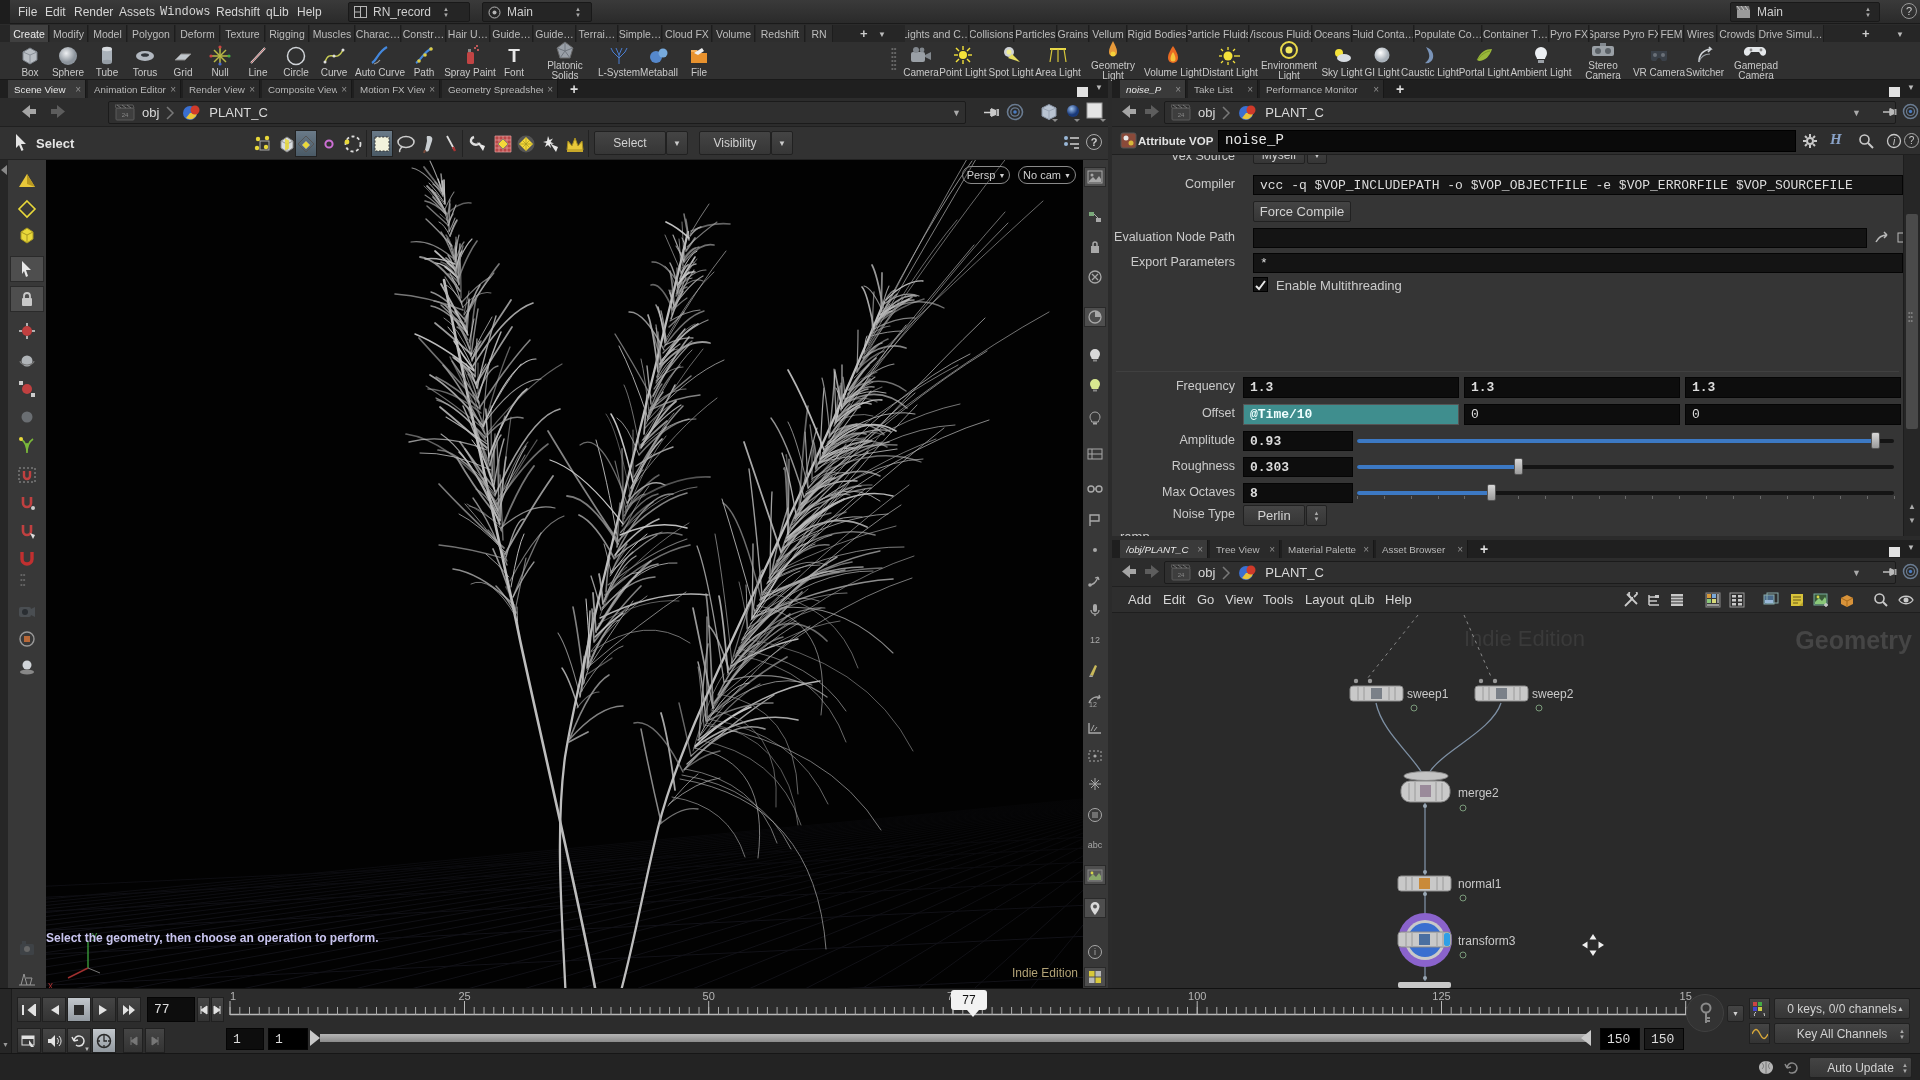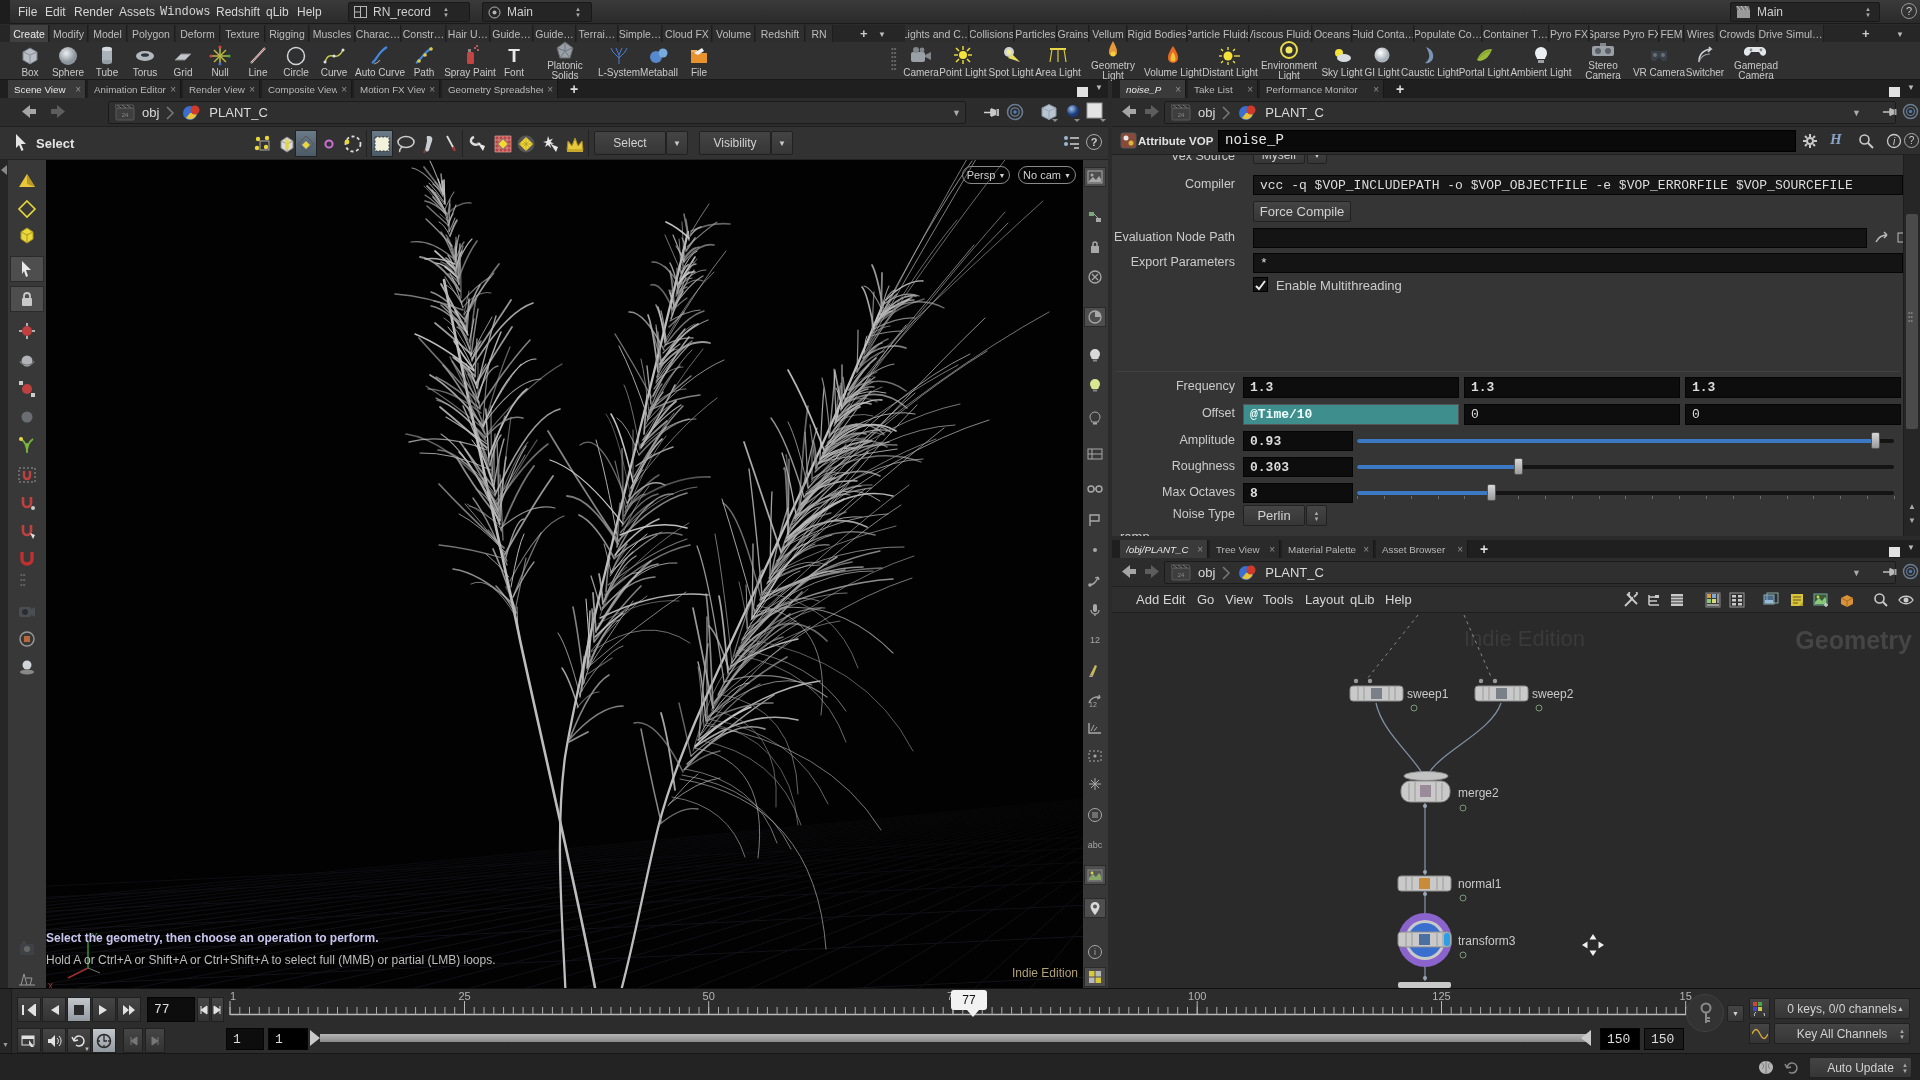"Add" div { left: 24px -> 16px }
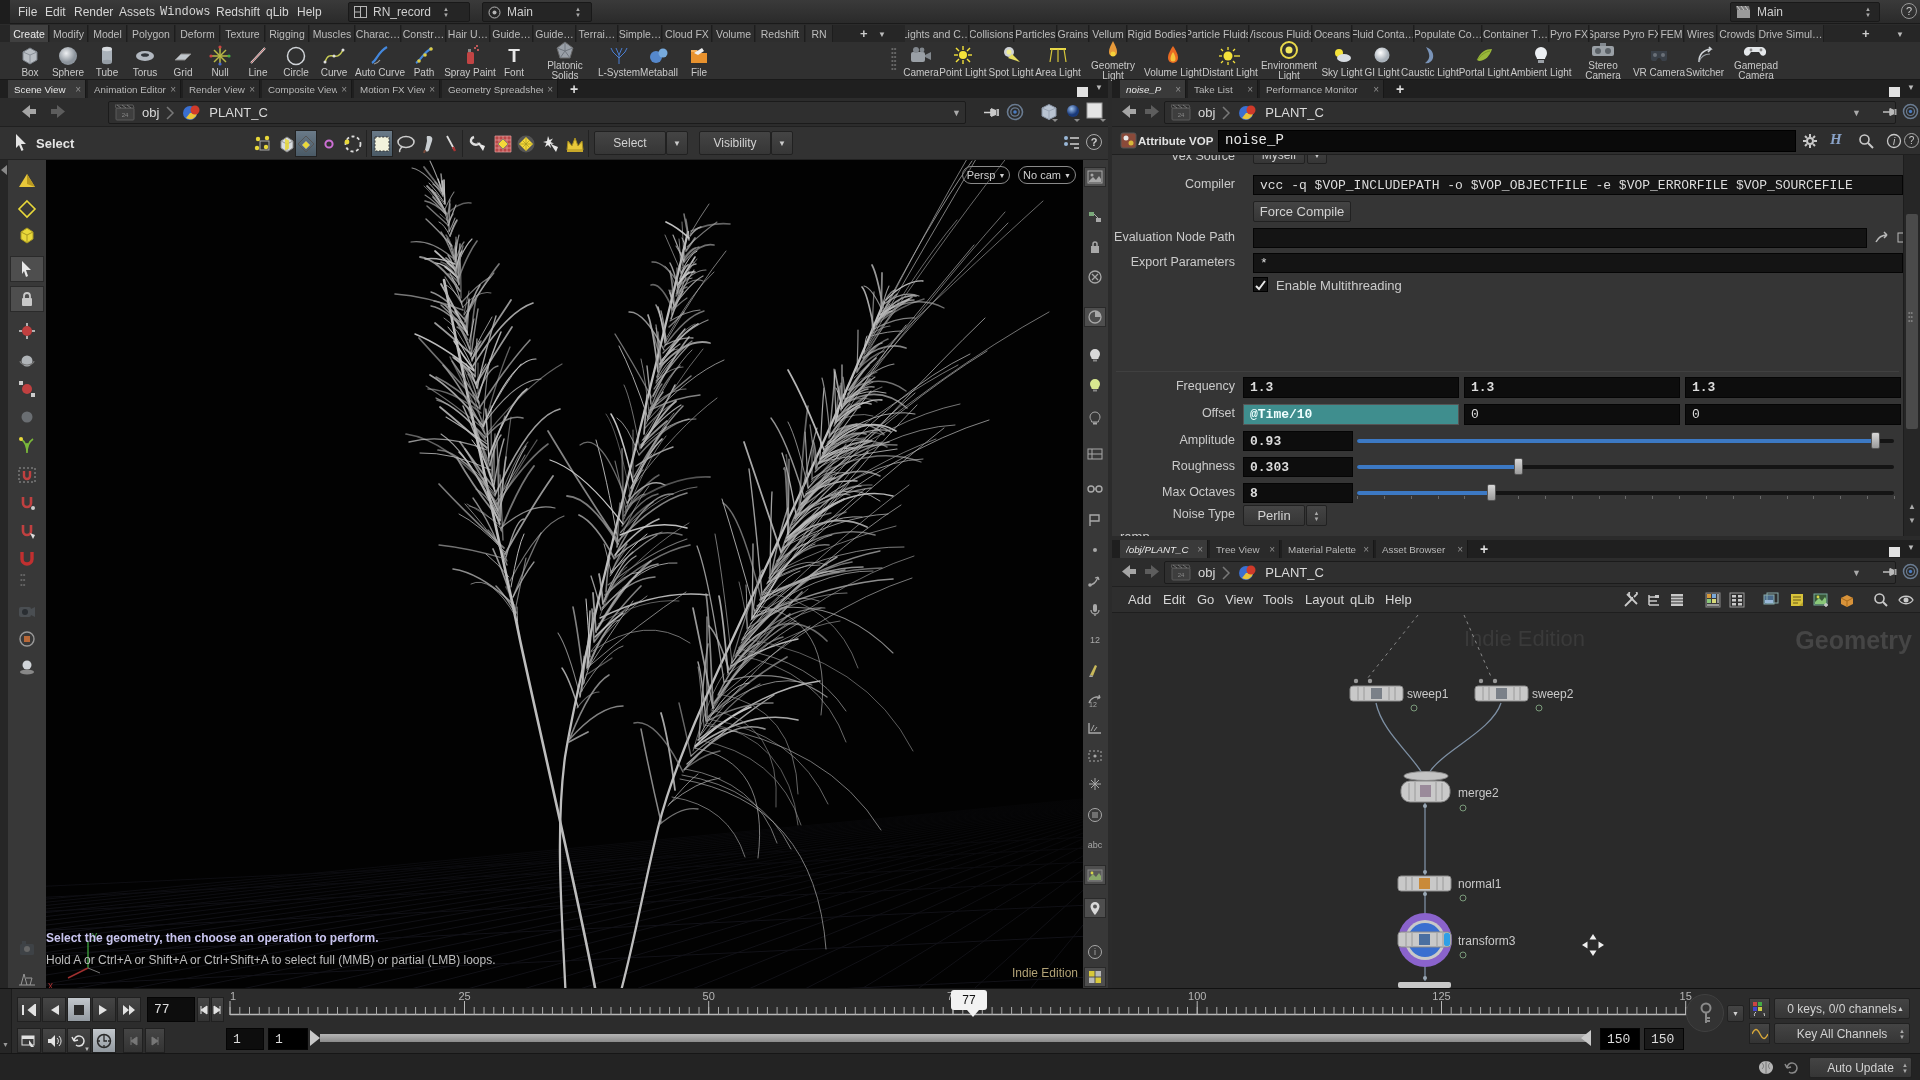"Hold A or Ctrl+A or" div.vmsg { html: <div>Hold A or Ctrl+A or Shift+A or Ctrl+Shift+A to select full (MMB) or partial (LMB) loops.</div> -> none }
